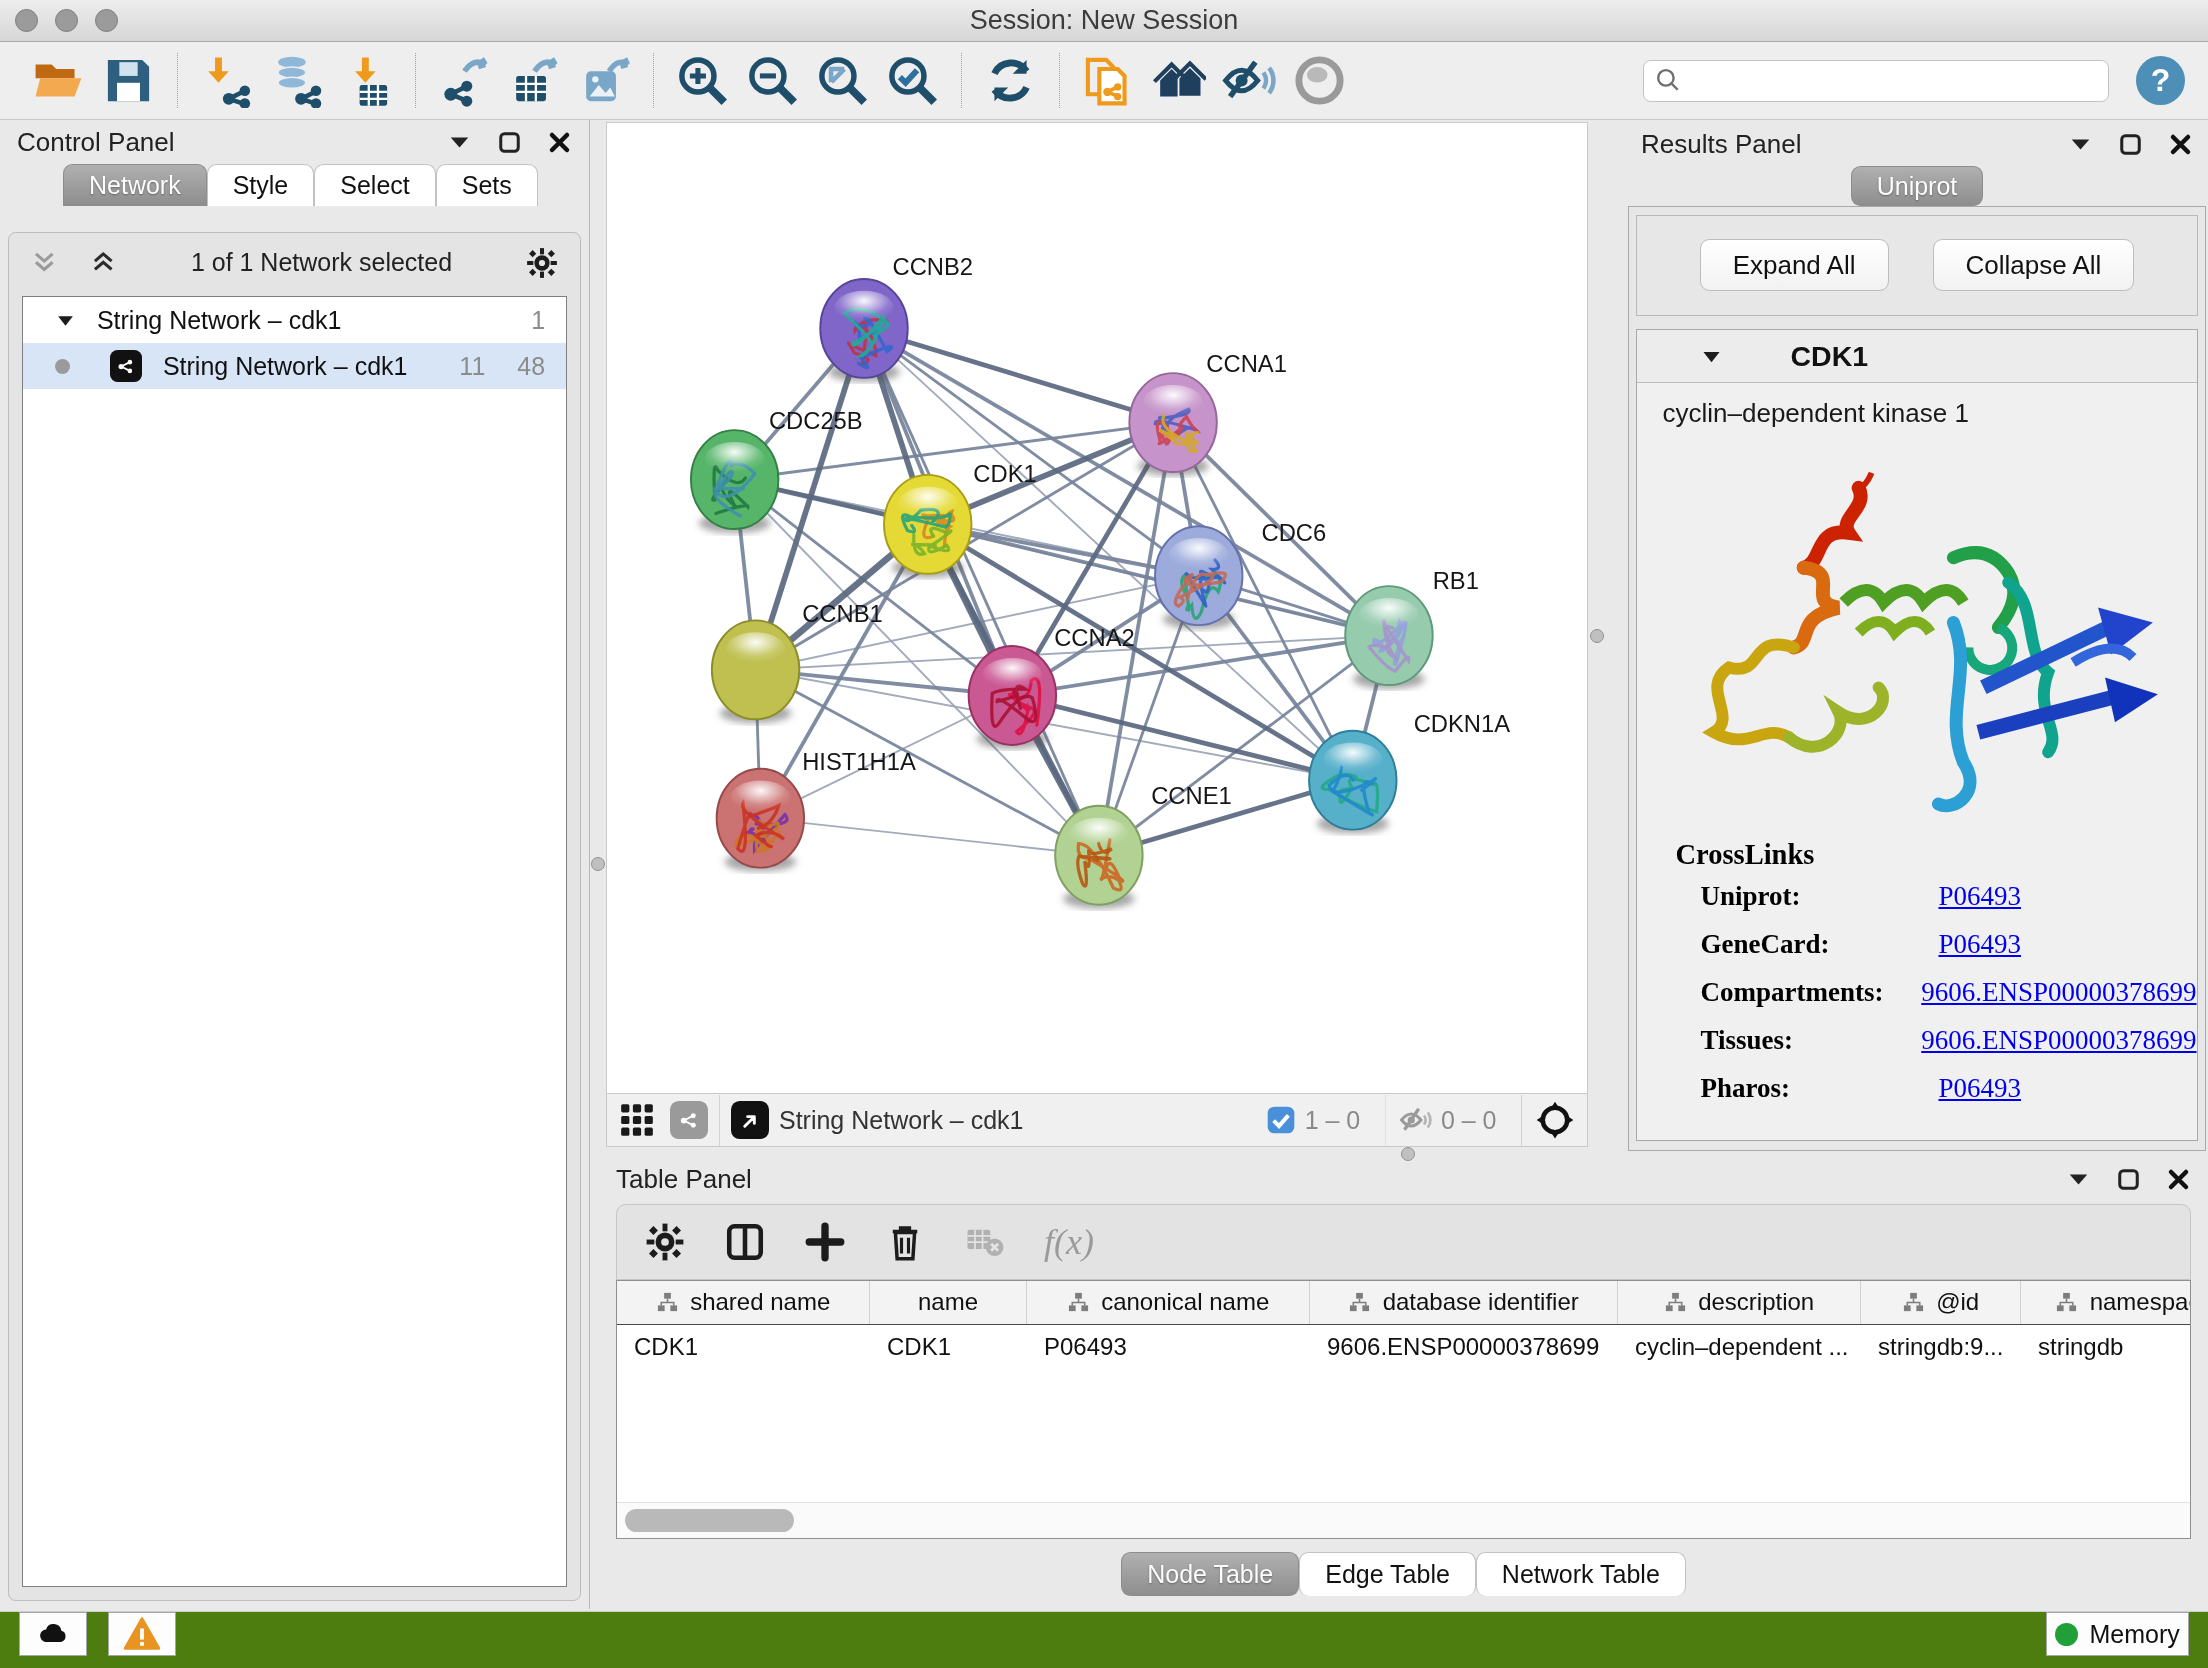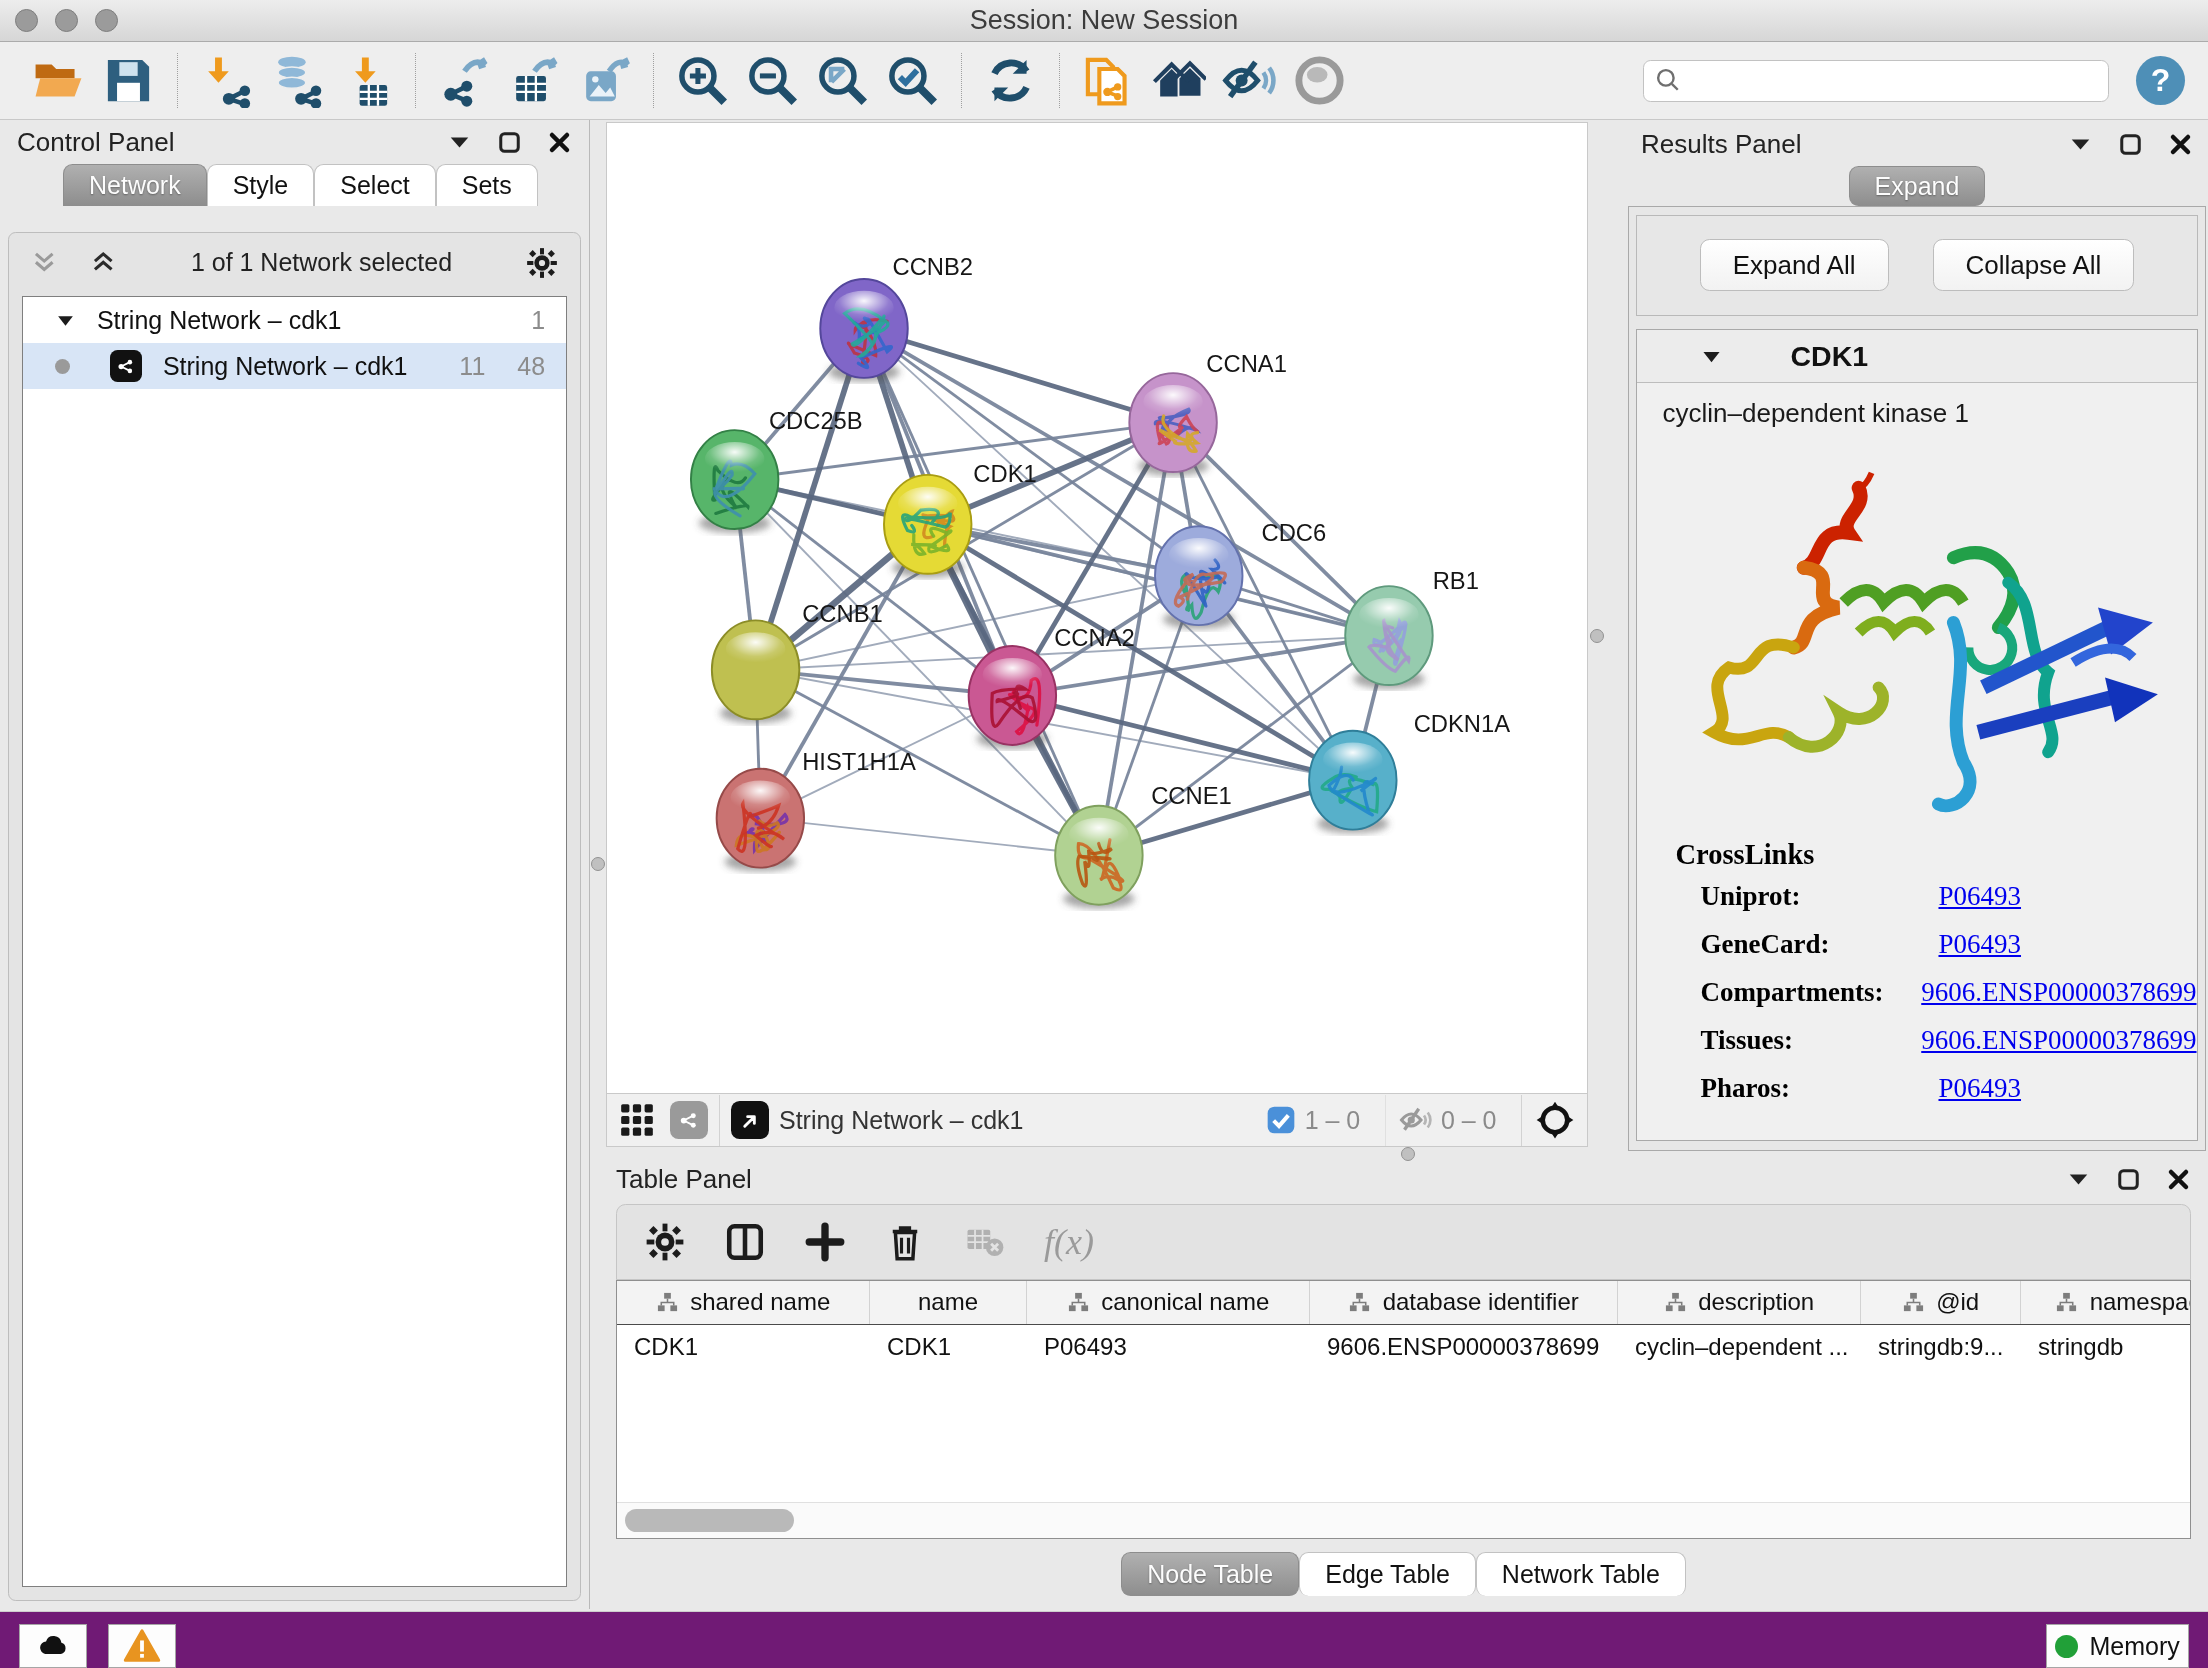"Expand" div.tab { text: Expand -> Uniprot }
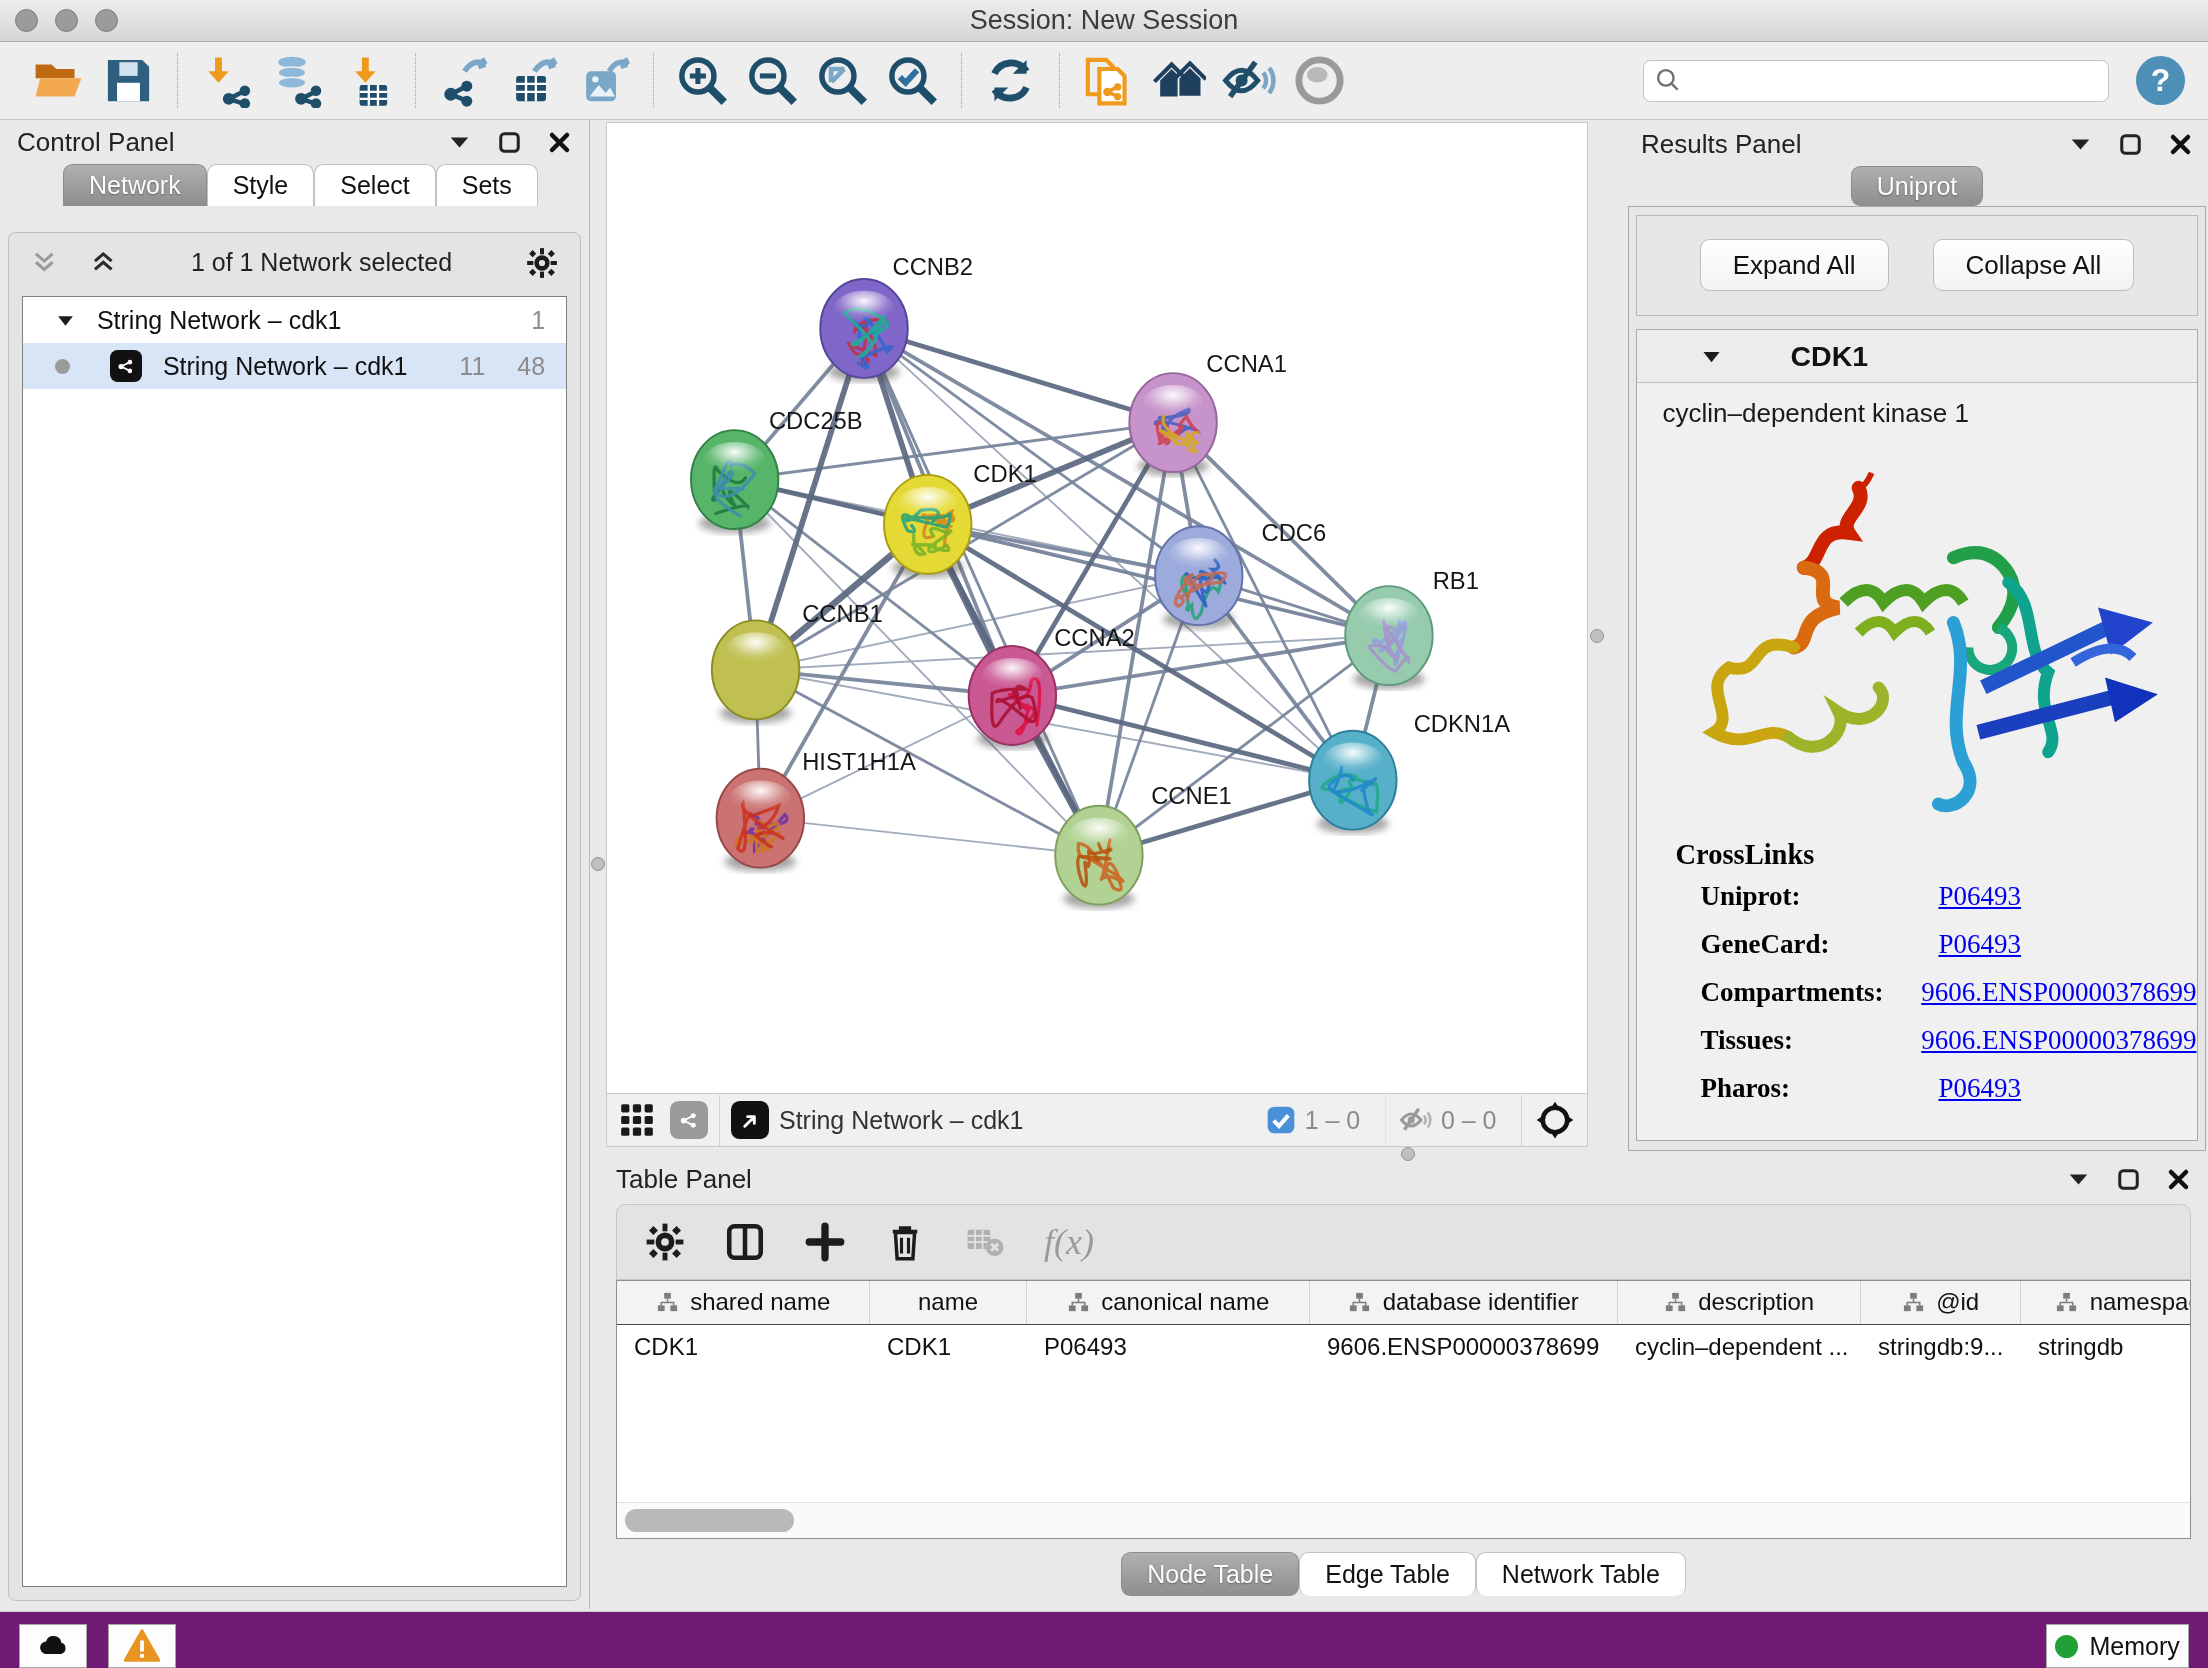"Memory" .statusbar { align-items: flex-end -> flex-start; background: #701a75 -> #4d7c0f }
